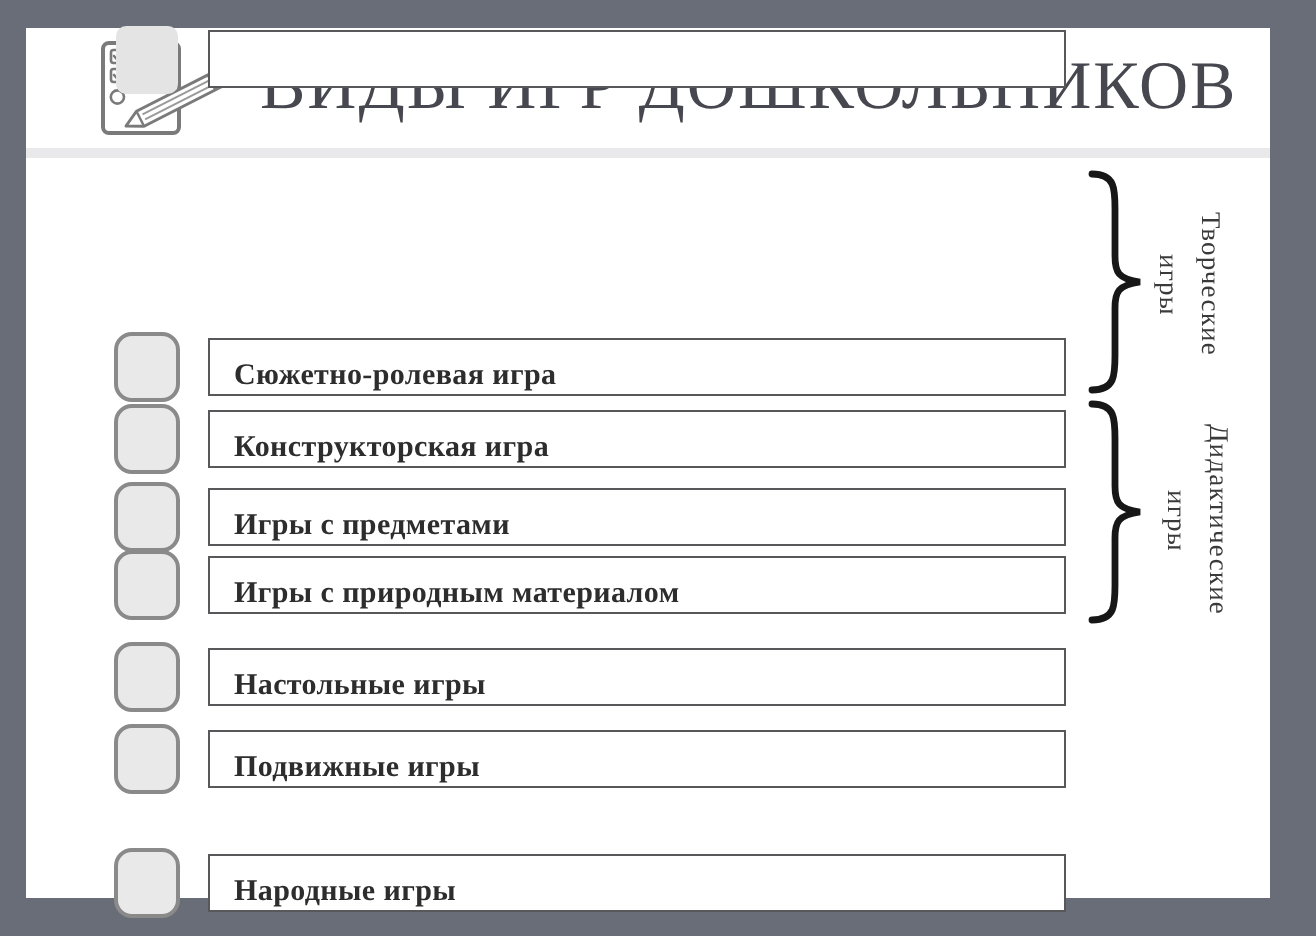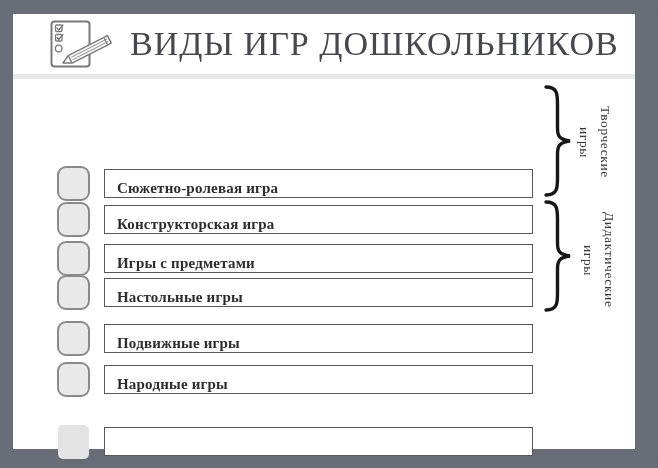"Игры с природным материалом" div.row { html: none -> <div> <div></div> <div> <span>Игры с природным материалом</span> </div> </div> }
